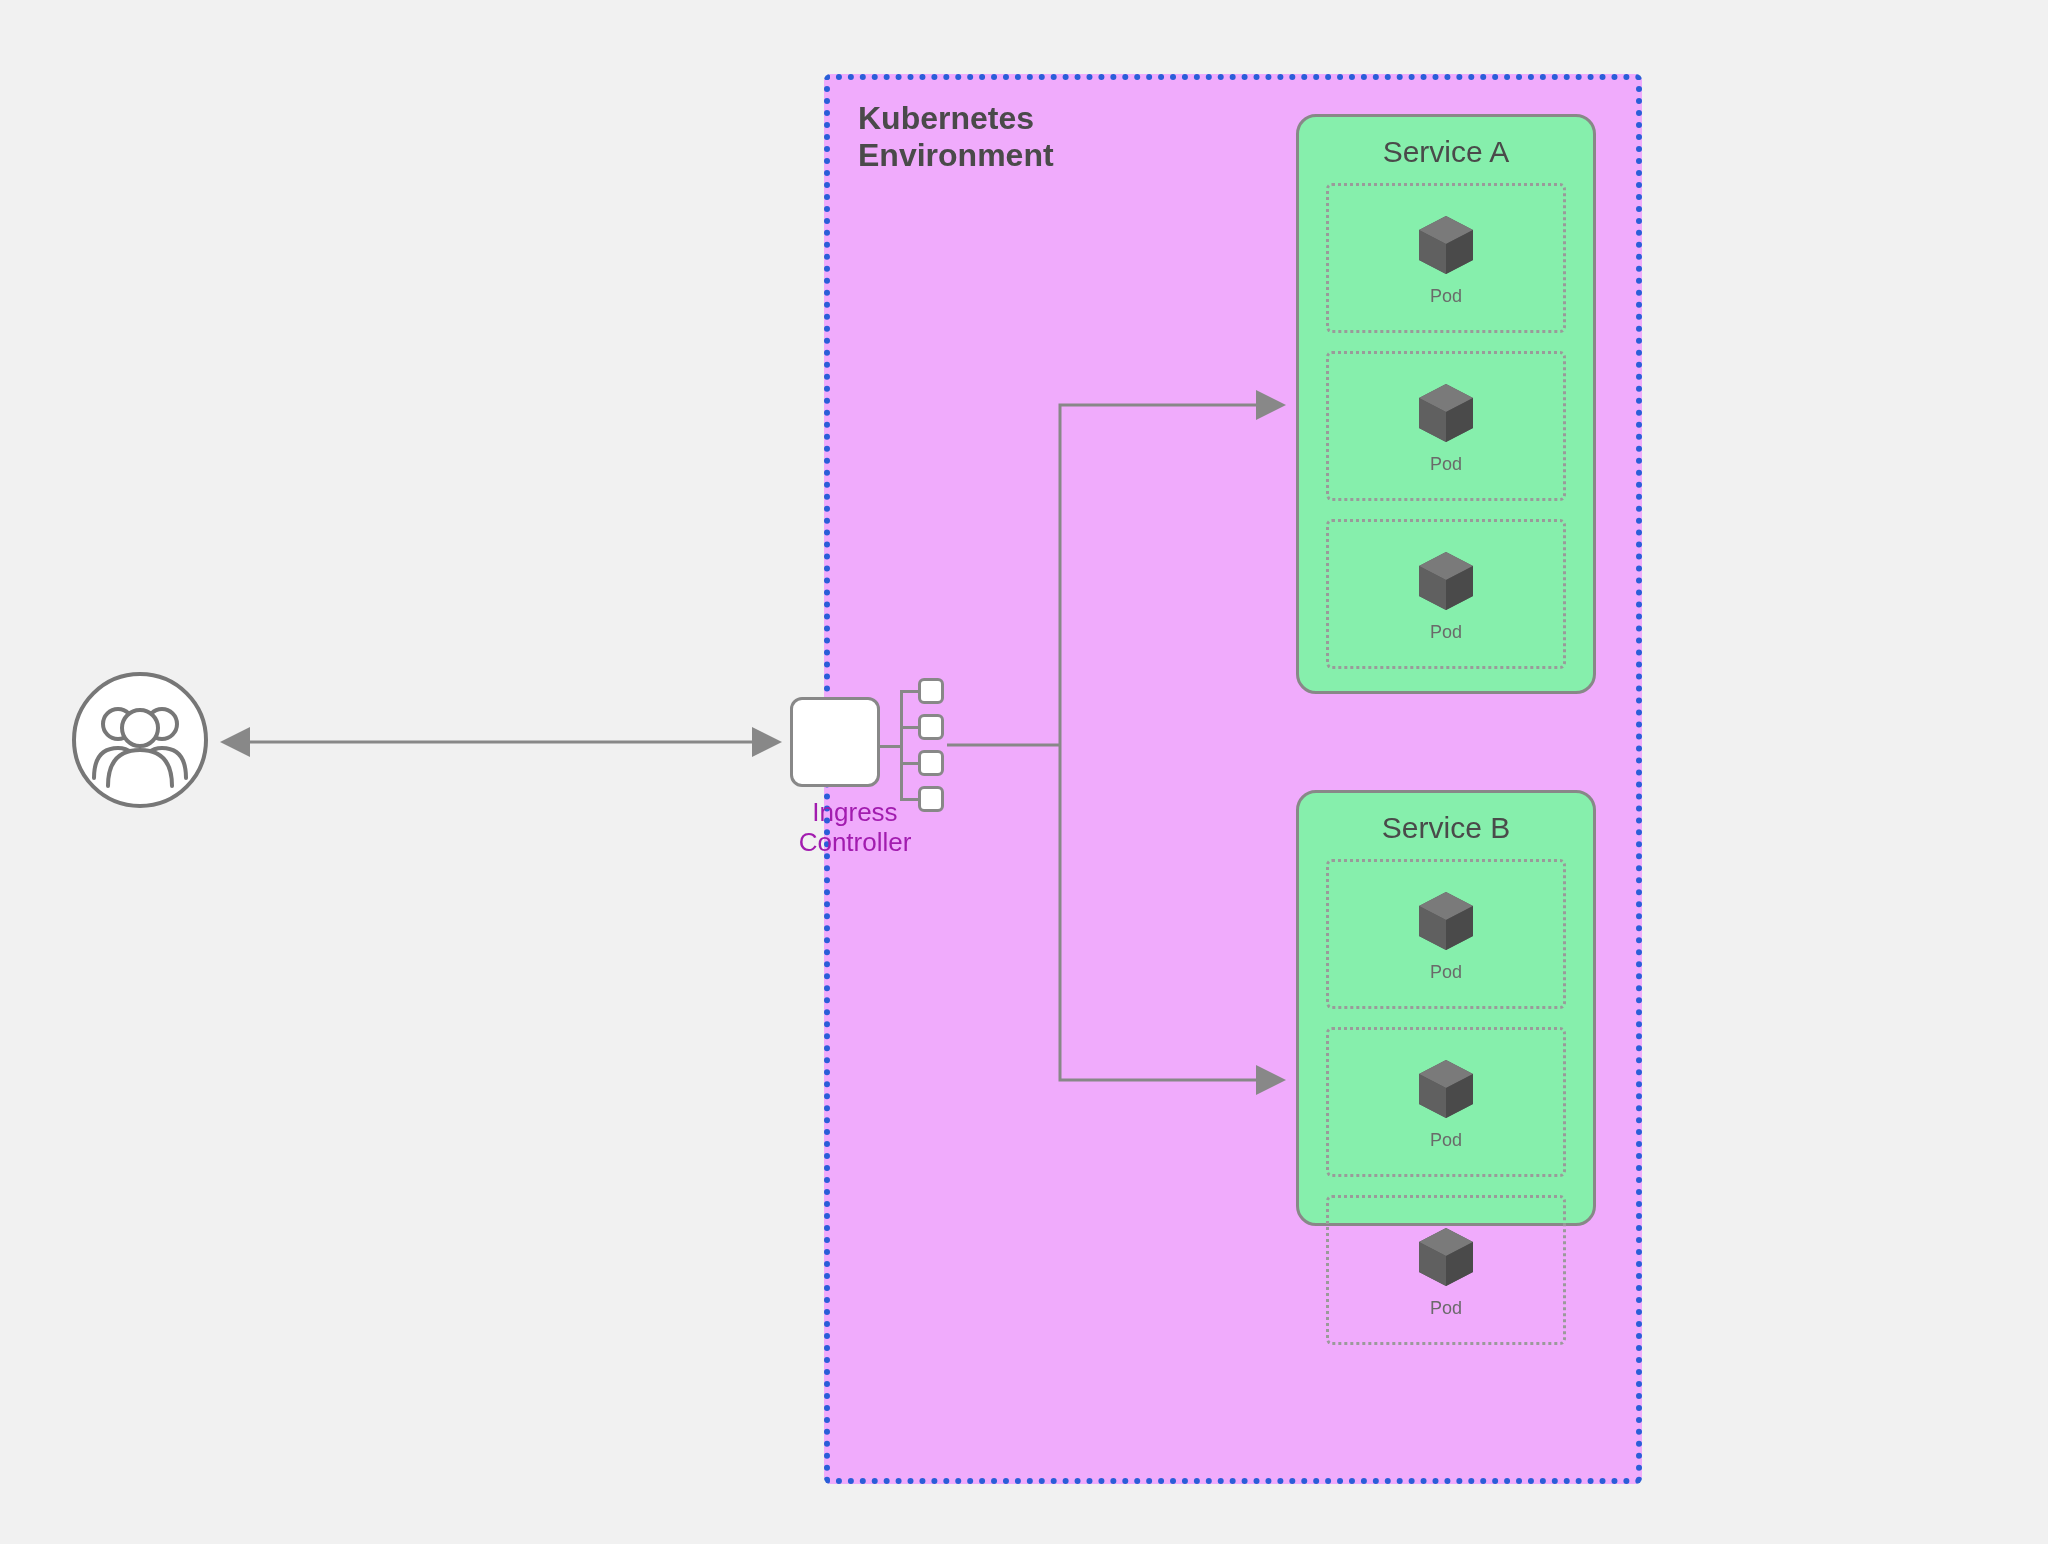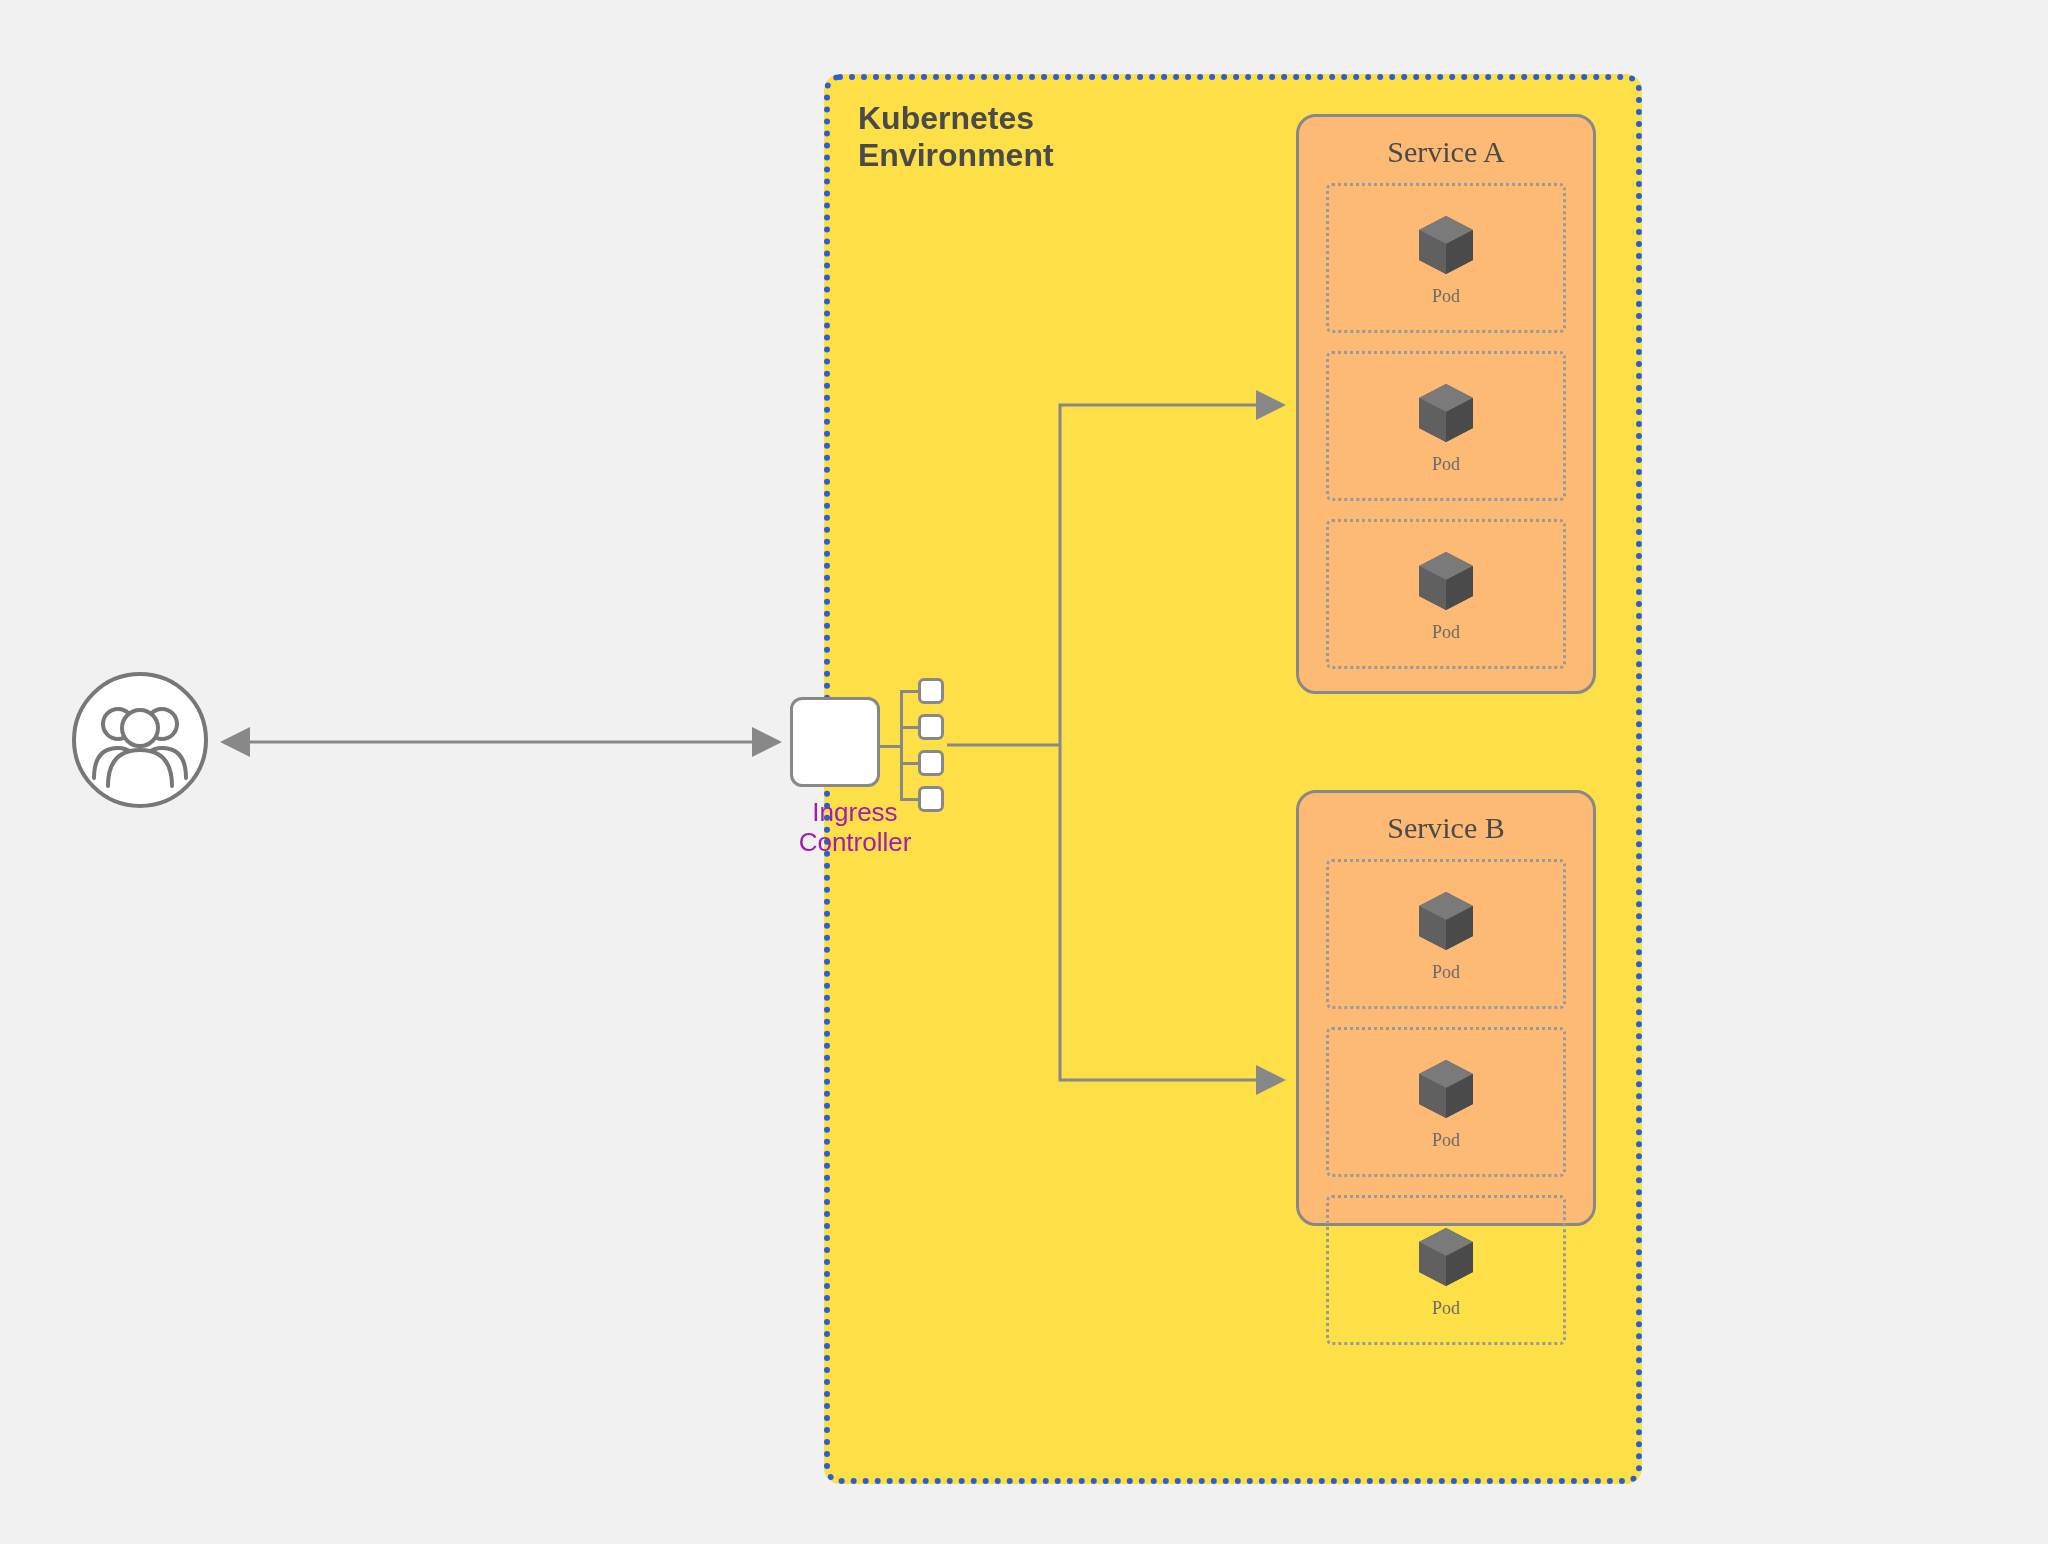"Kubernetes" .k8s-env { background: #fde047 -> #f0abfc; border-radius: 16px -> 6px }
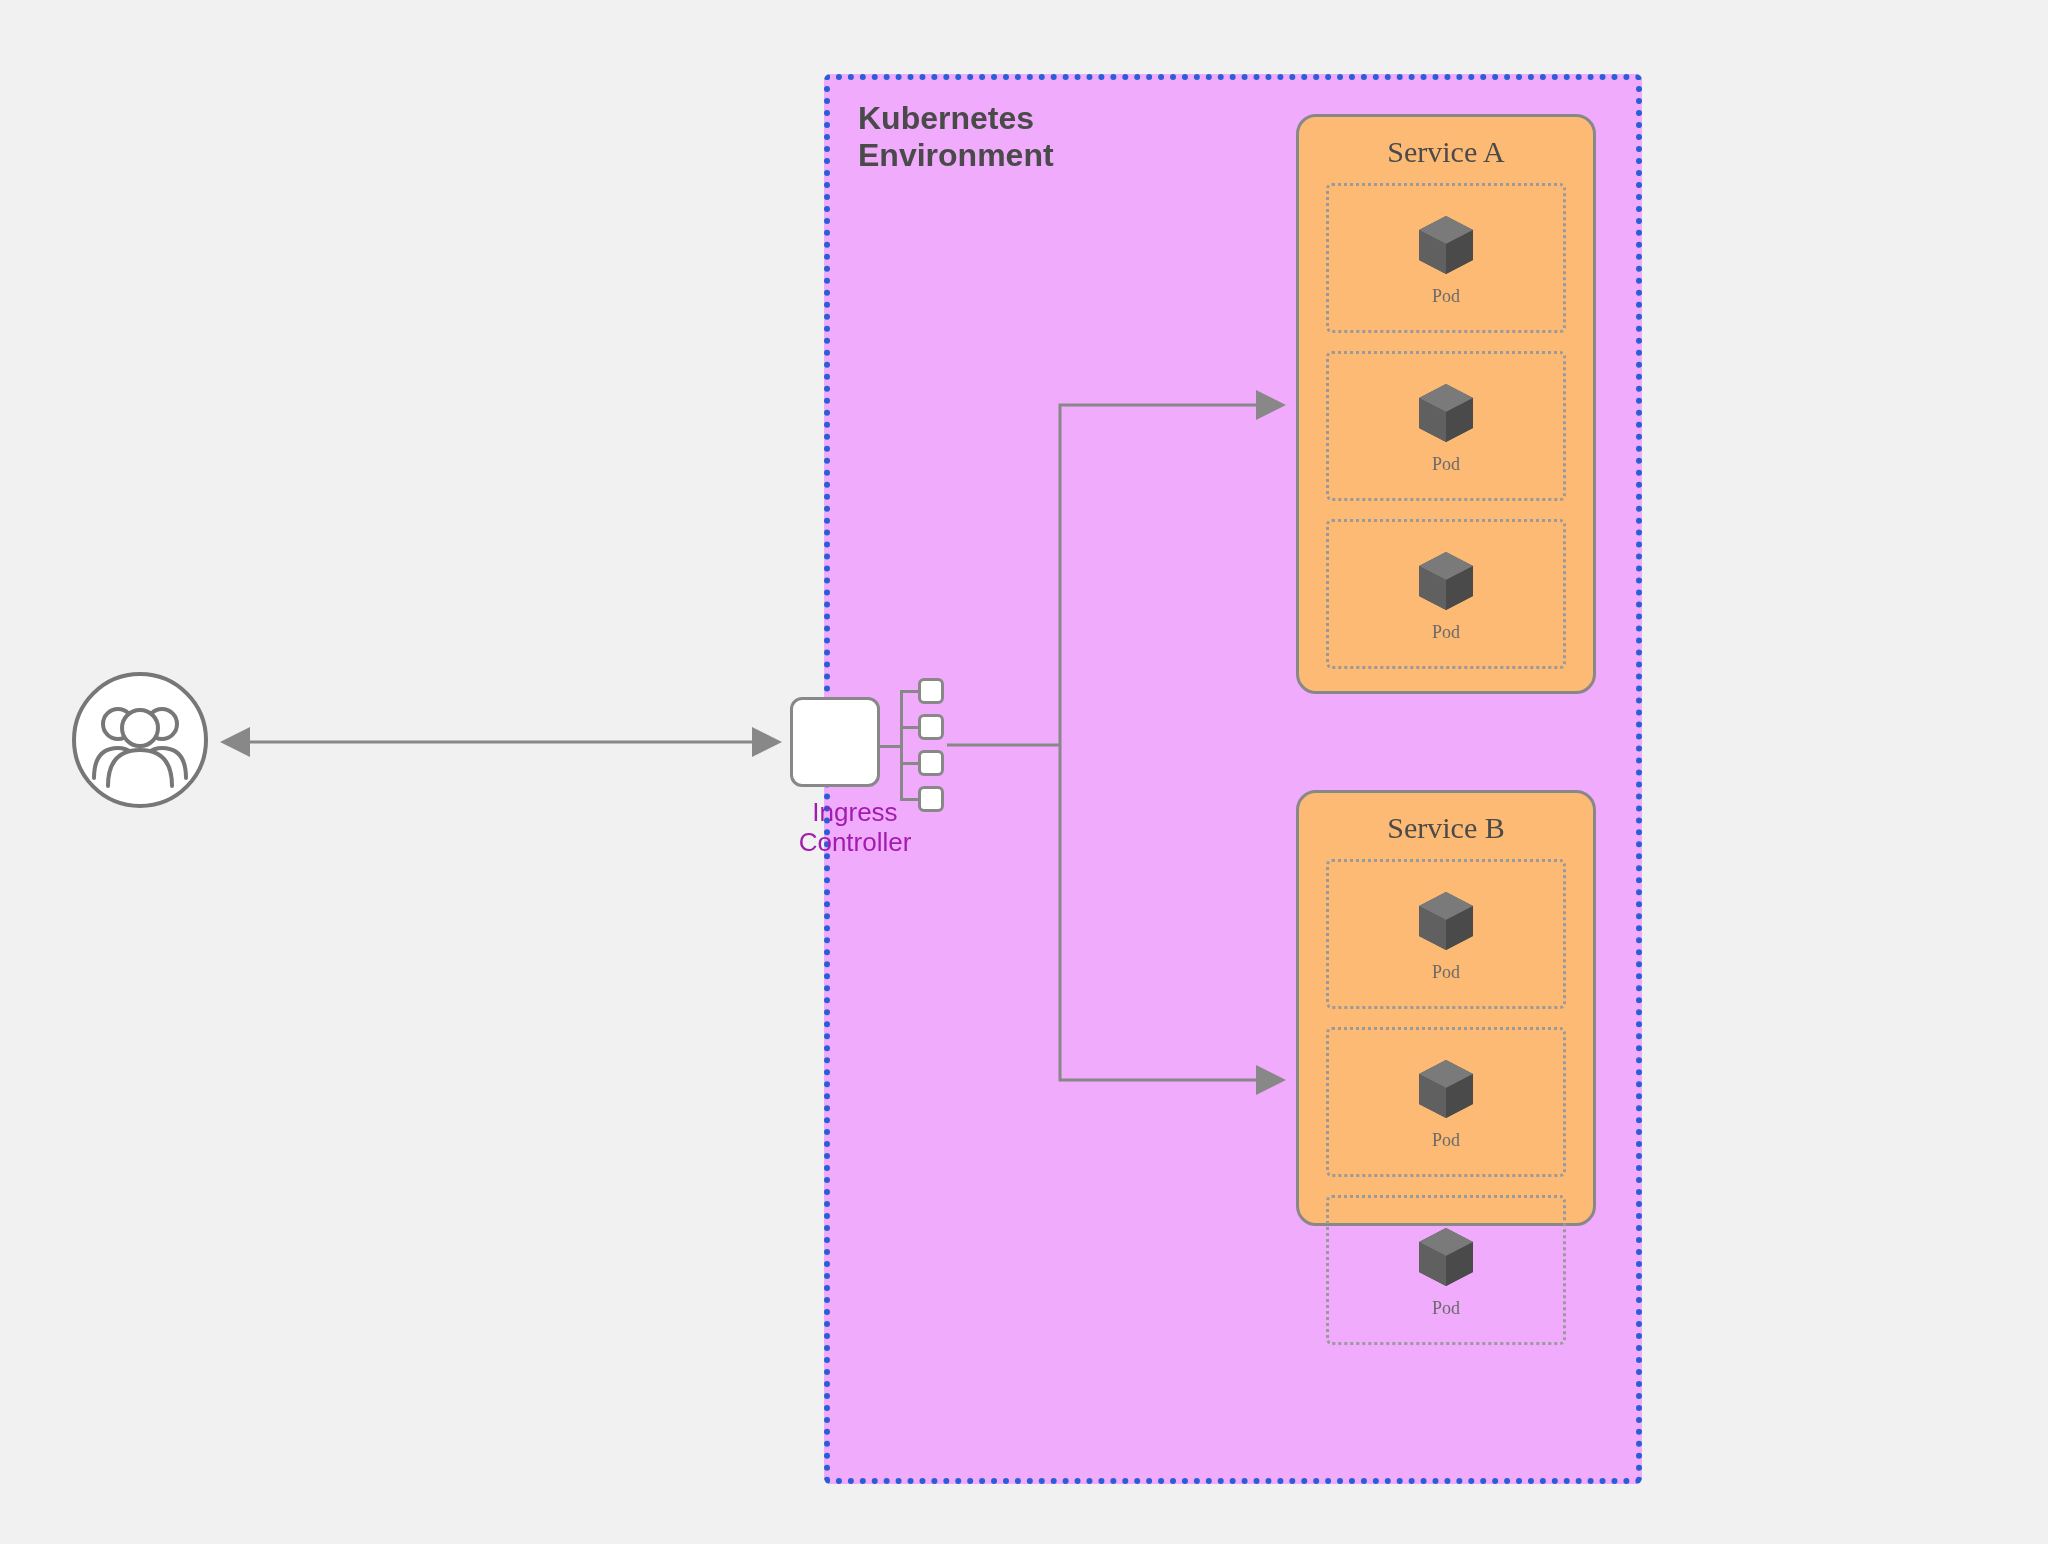"Service A" .service { background: #fdba74 -> #86efac; font-family: Liberation Serif, serif -> none }
